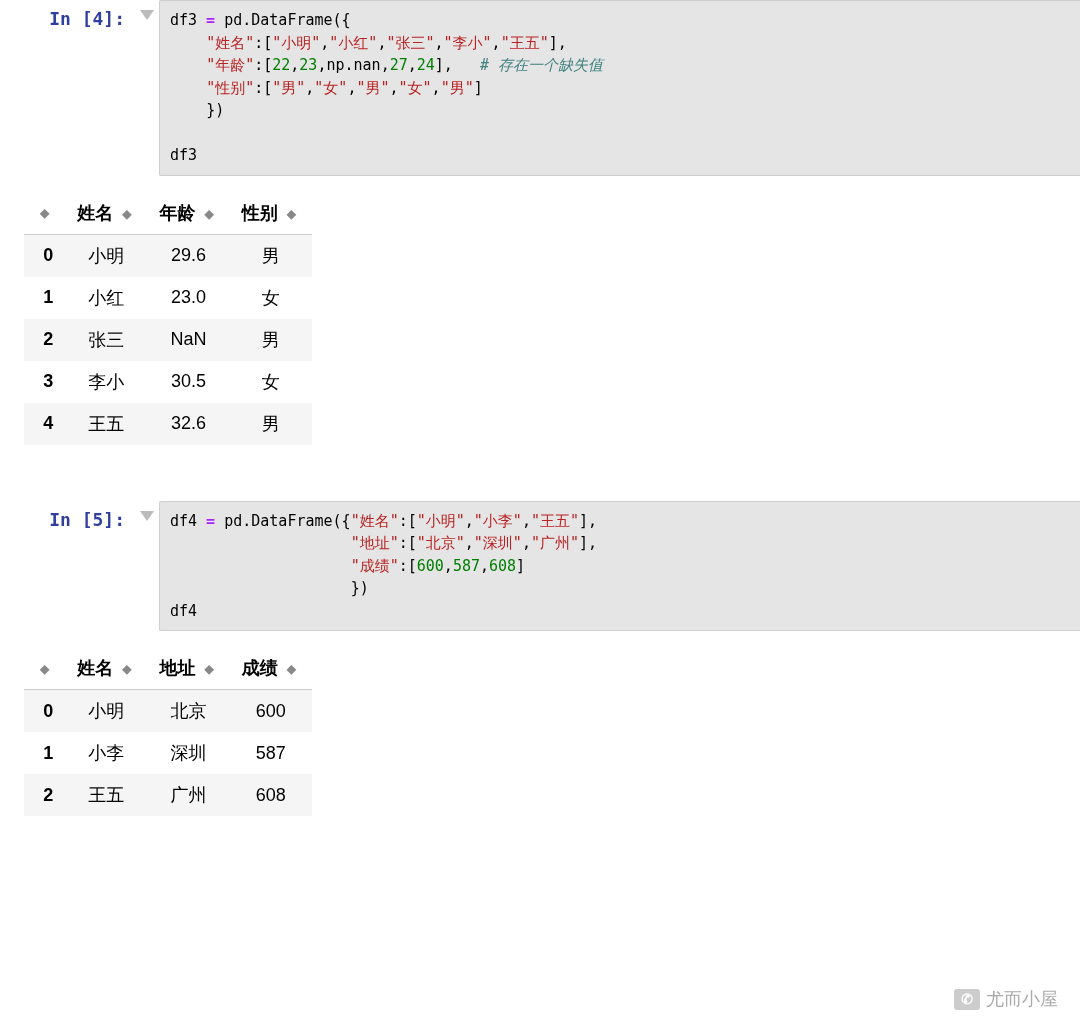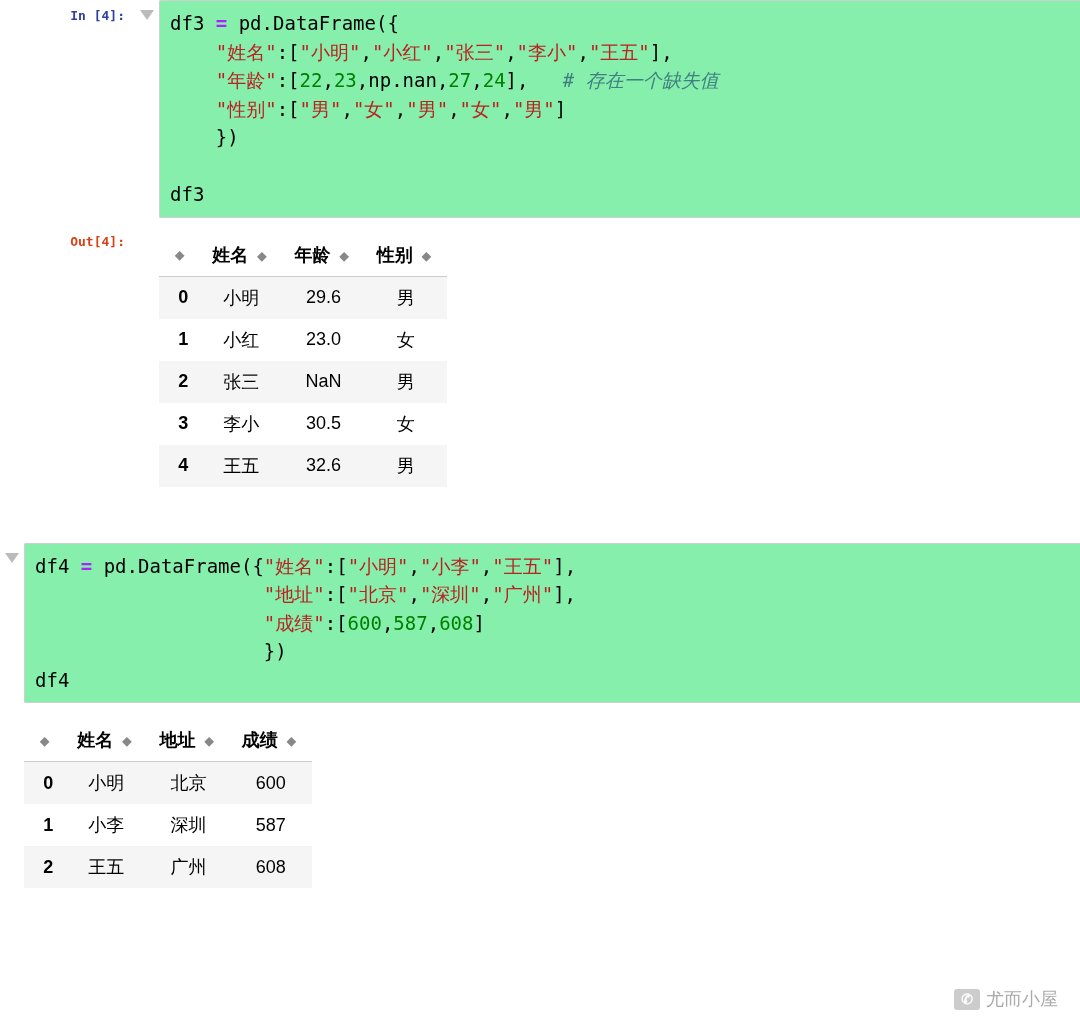"In [4]:" .prompt-area { font-size: 13px -> 18px }
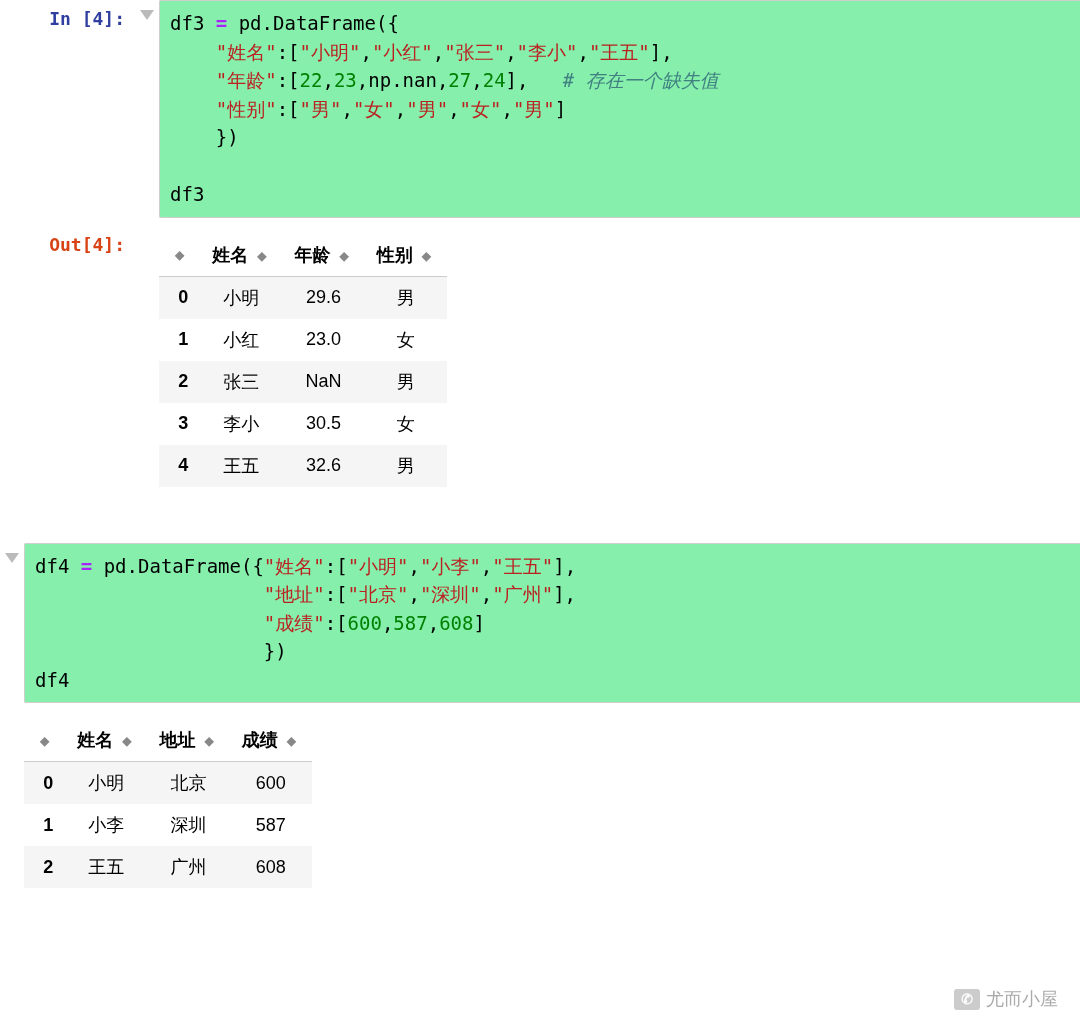"df3 = pd.DataFrame({" .code-area { background: #86efac -> #e5e5e5; font-size: 19px -> 15px }
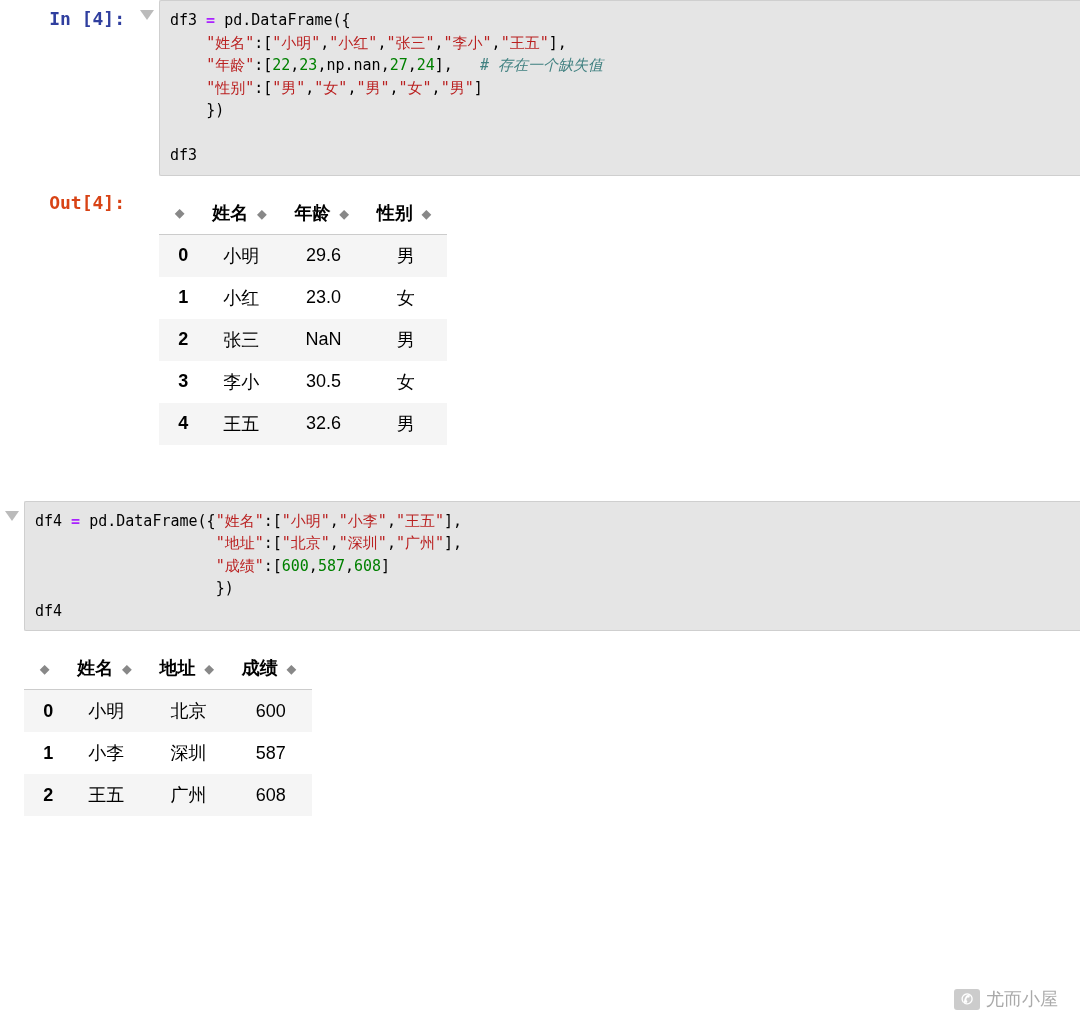"Out[4]:" div.prompt-area { html: <div>Out[4]:</div> -> none }
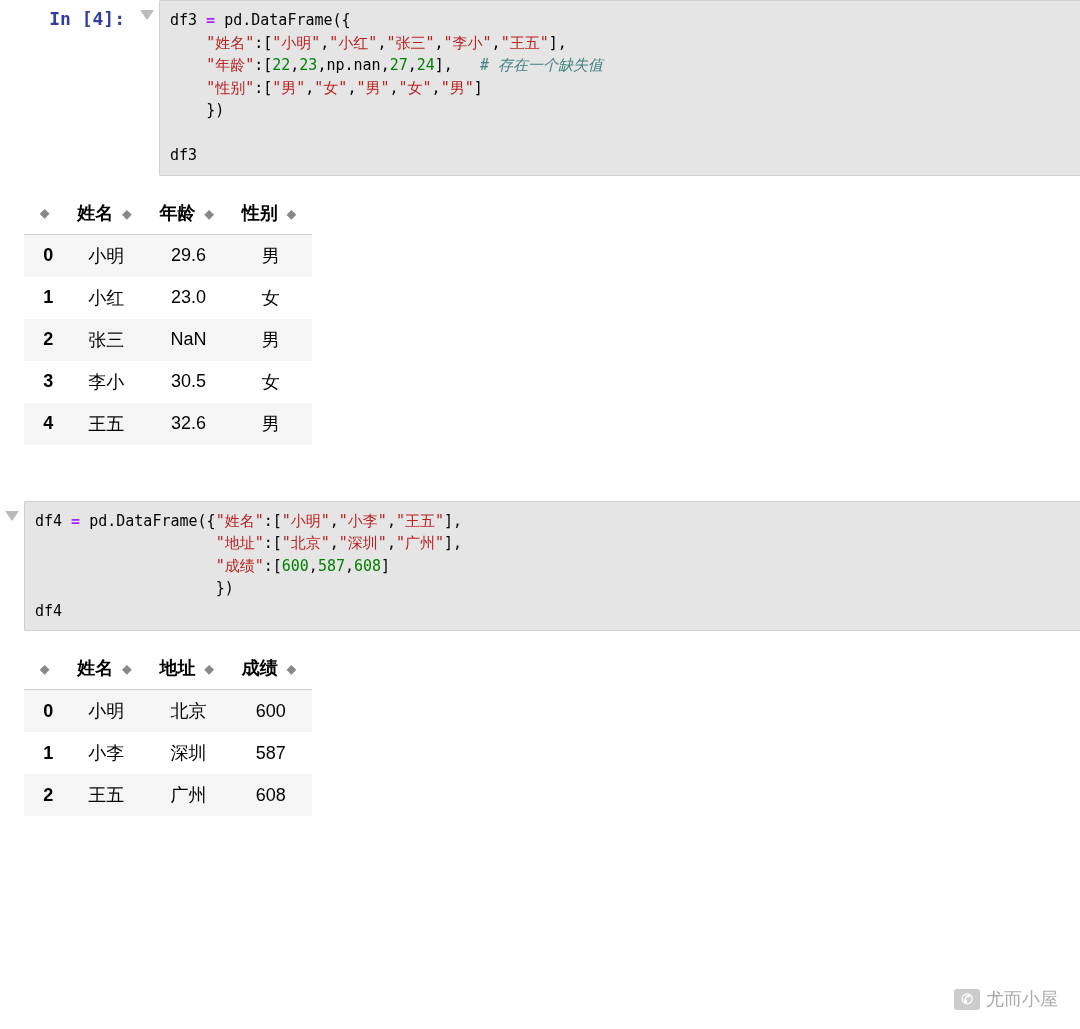"In [5]:" div.prompt-area { html: none -> <div>In [5]:</div> }
